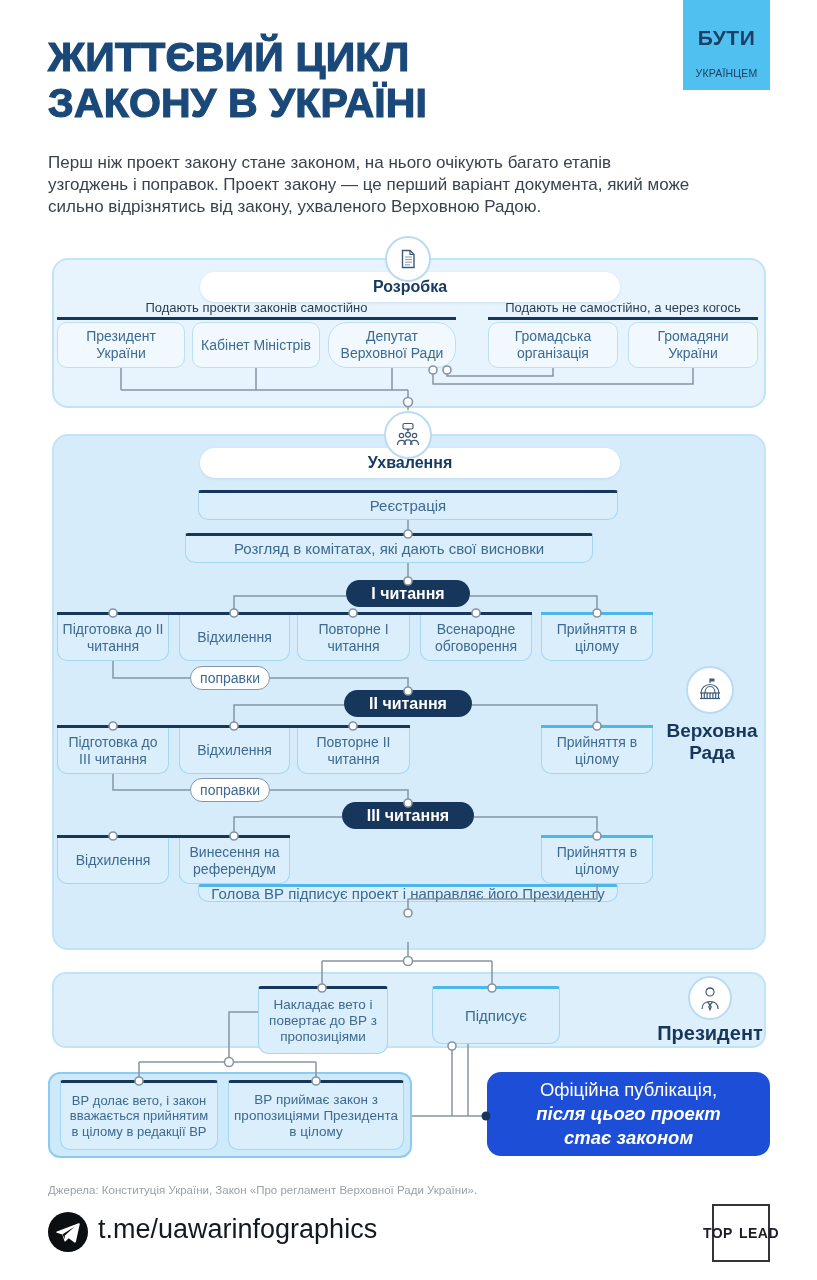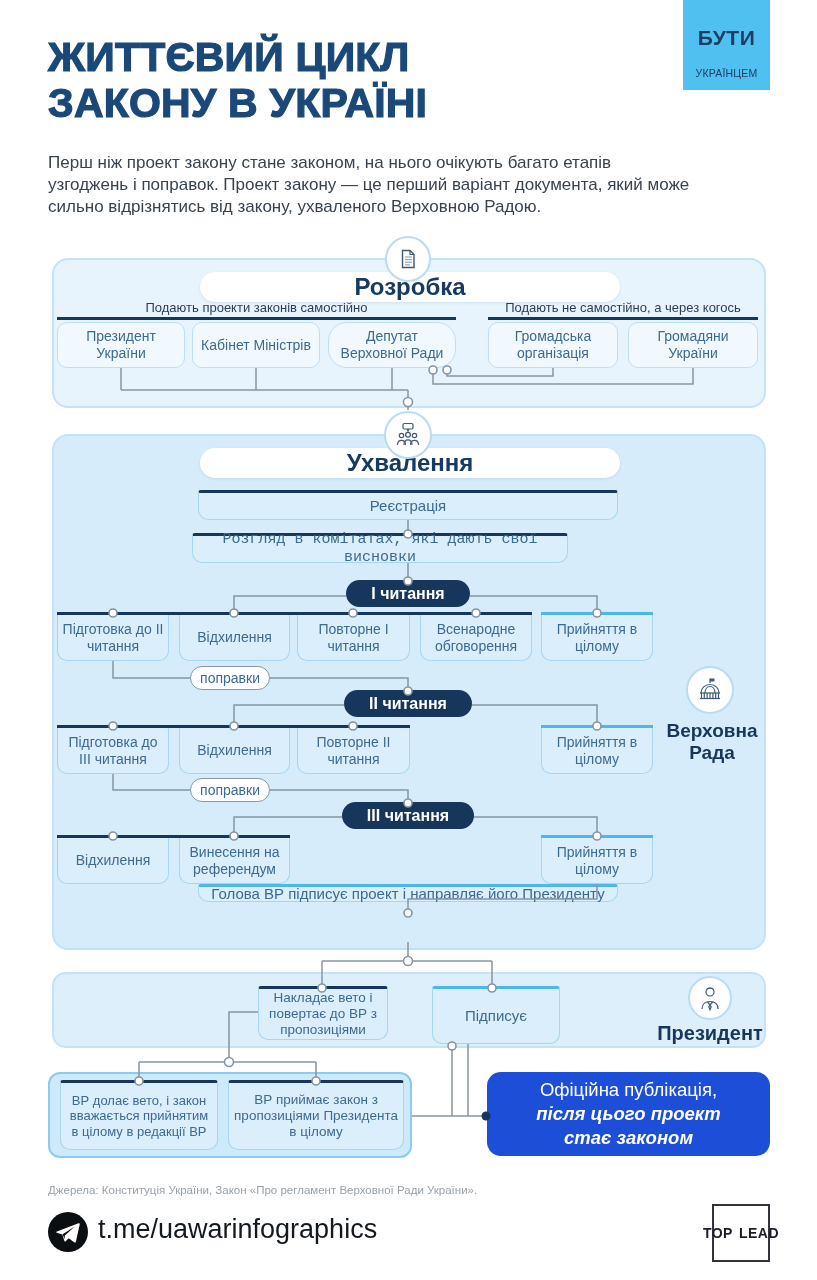"Розробка" .banner { font-size: 24px -> 16px }
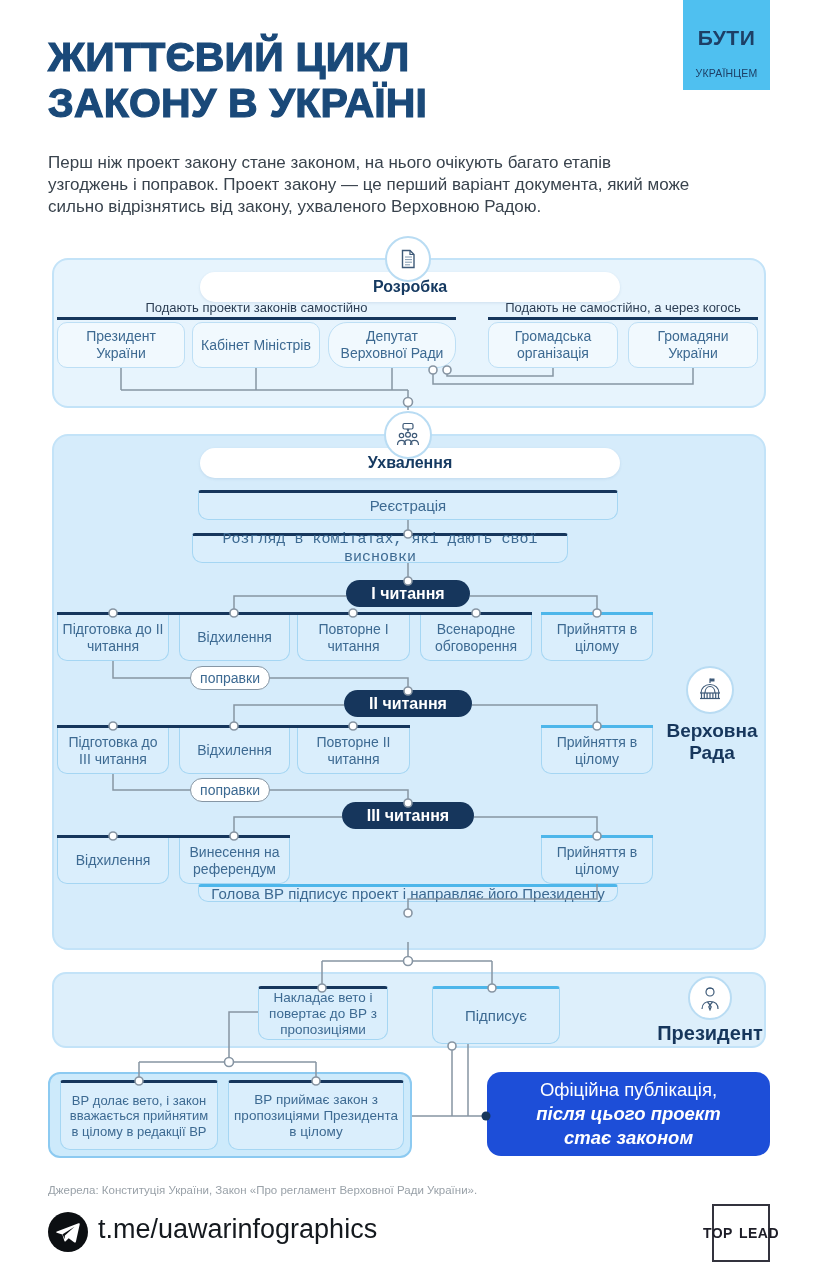"Розгляд в комітатах, які дають" div.abs { font-family: Liberation Mono, monospace -> none; left: 192px -> 185px; width: 376px -> 408px }
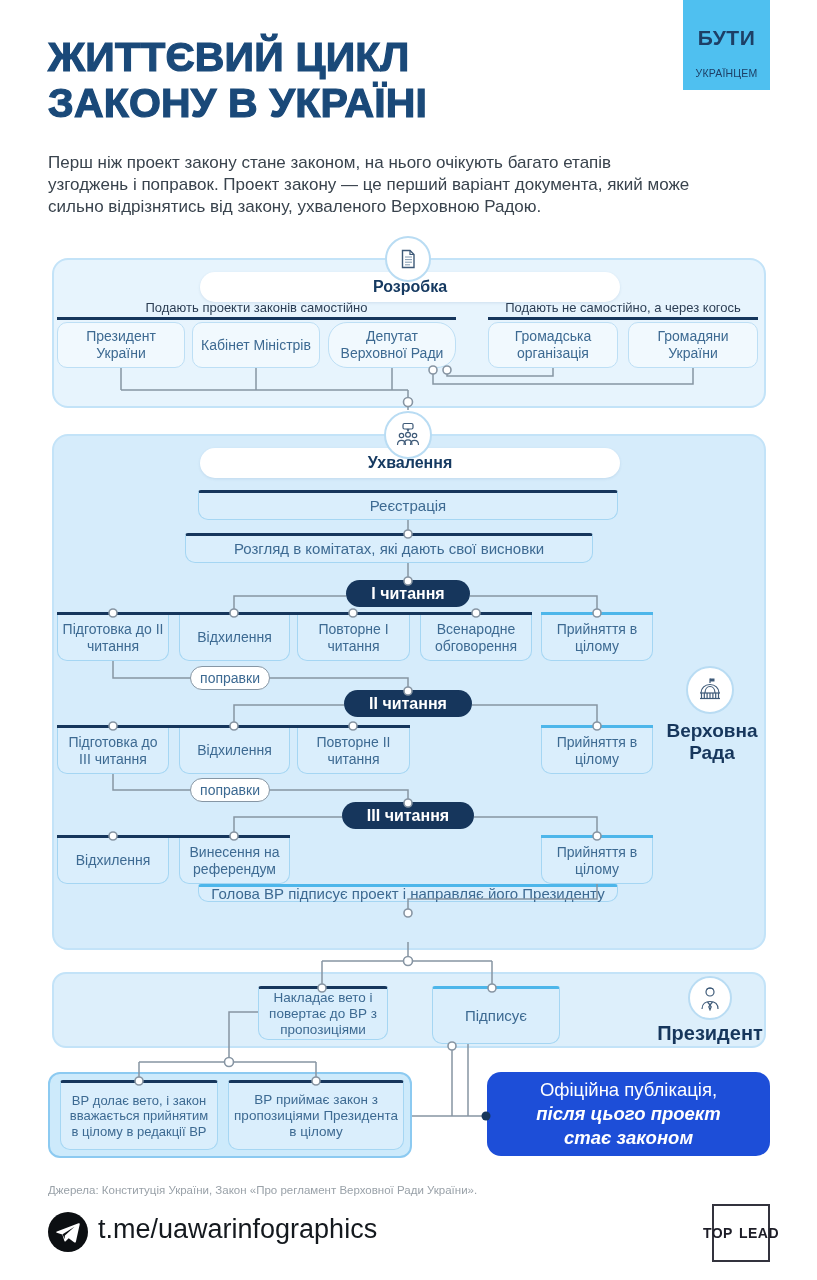"Накладає вето і повертає до" div.abs { height: 54px -> 68px }
